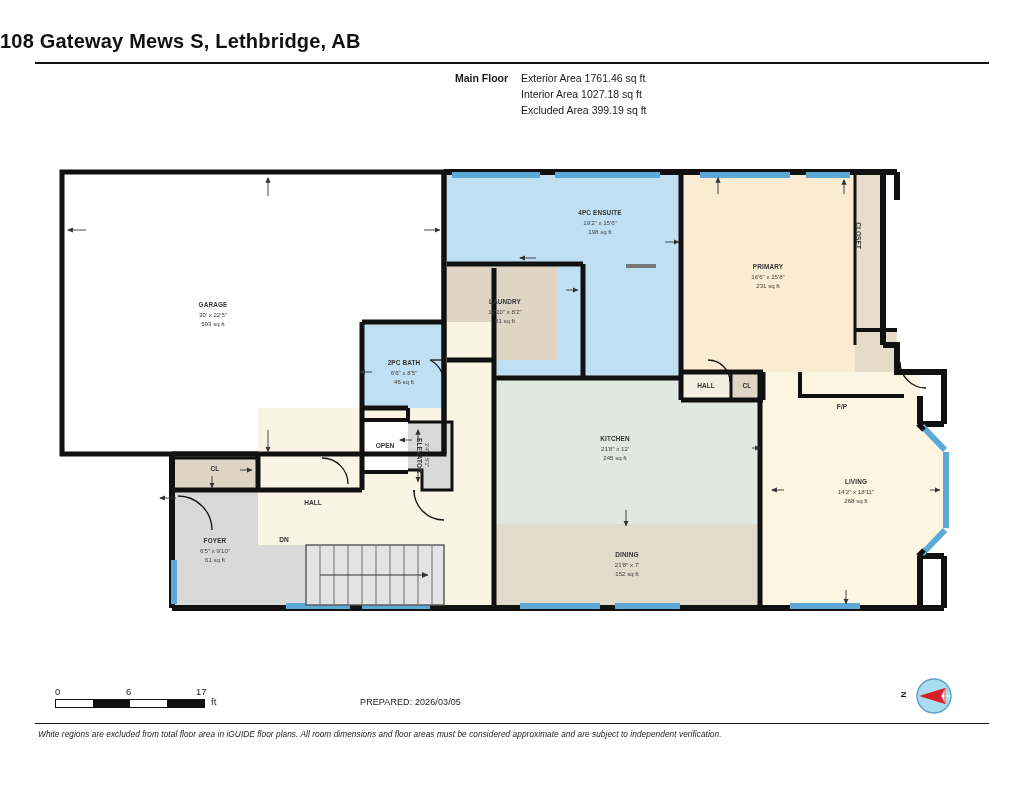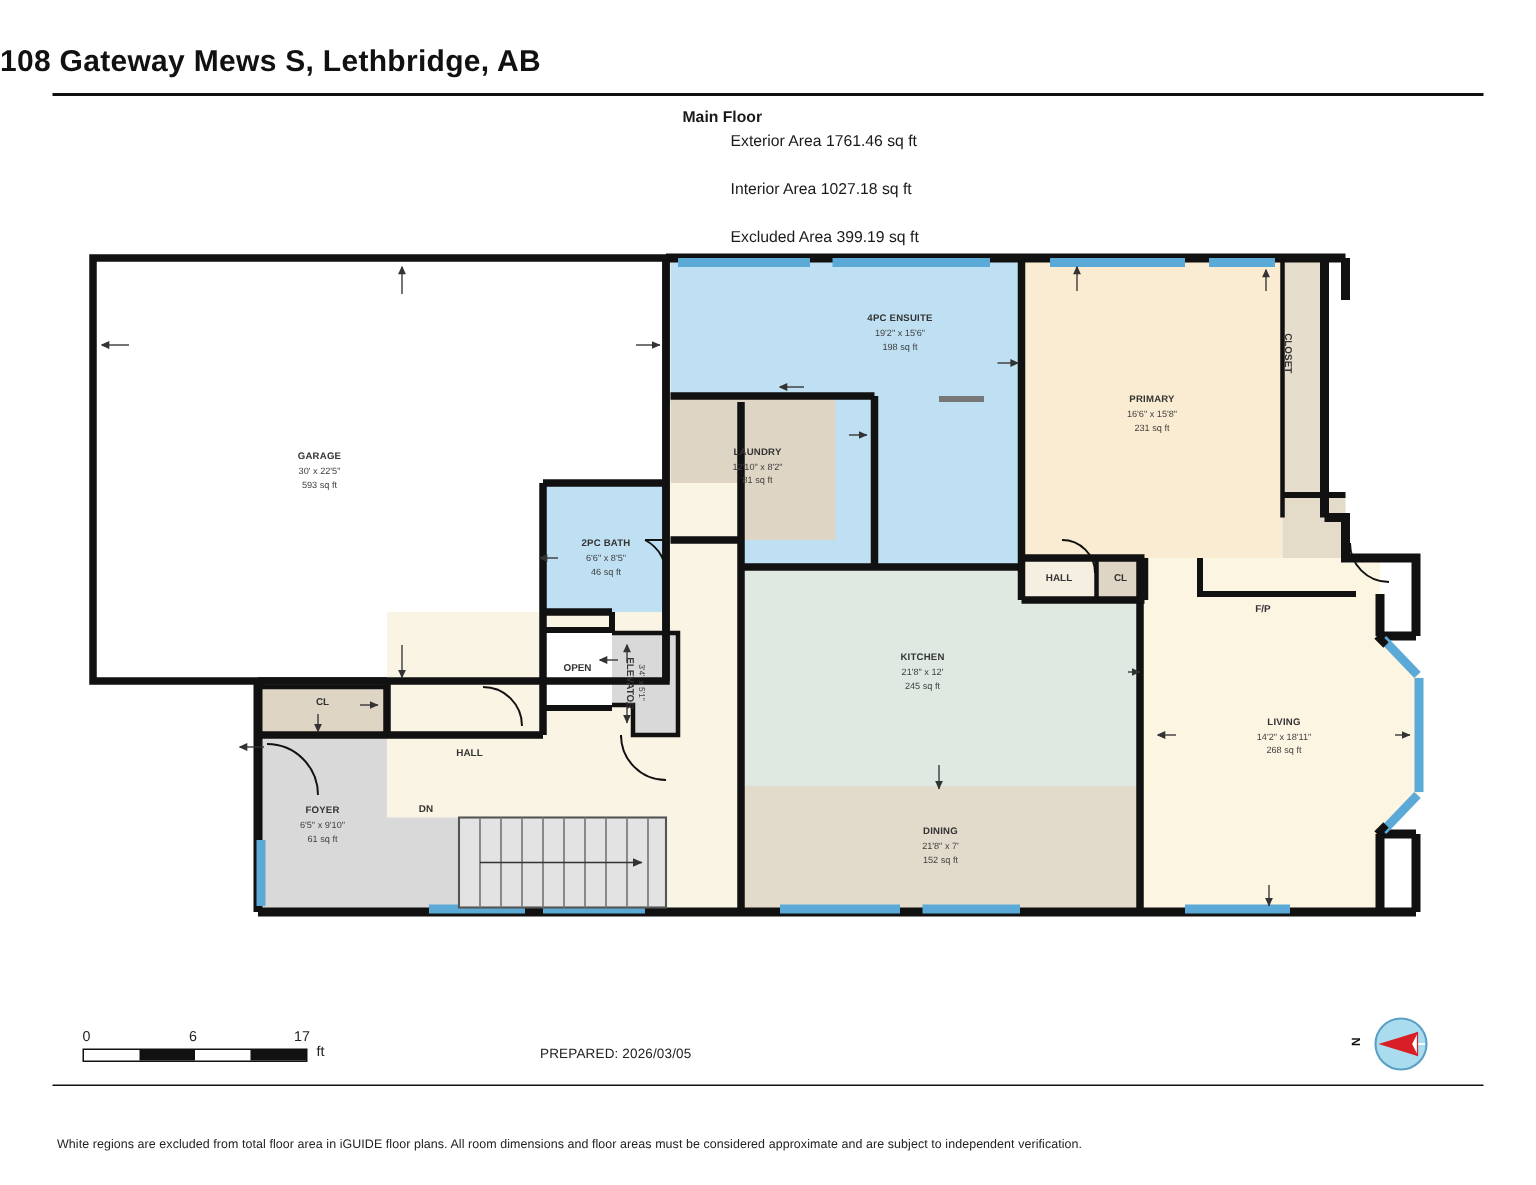"Main Floor" .summary .row { flex-direction: column -> none }
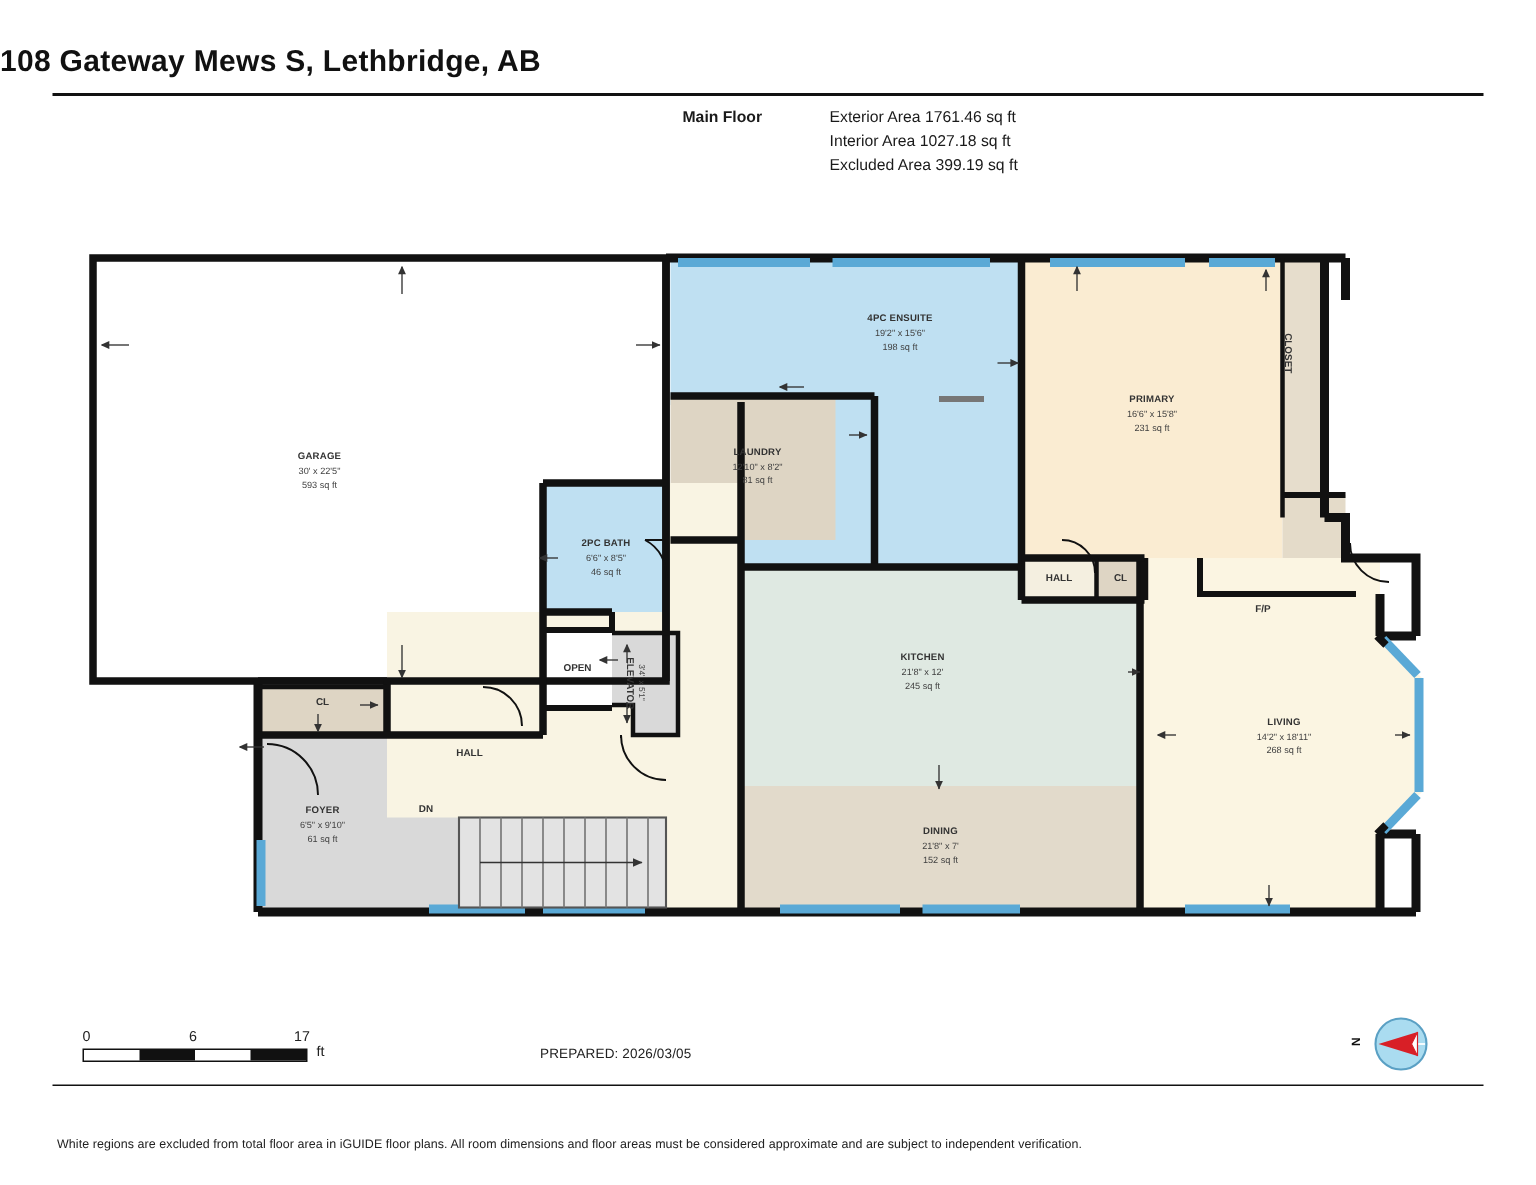"Exterior Area 1761.46 sq ft" .summary .val { margin-left: 32px -> none }
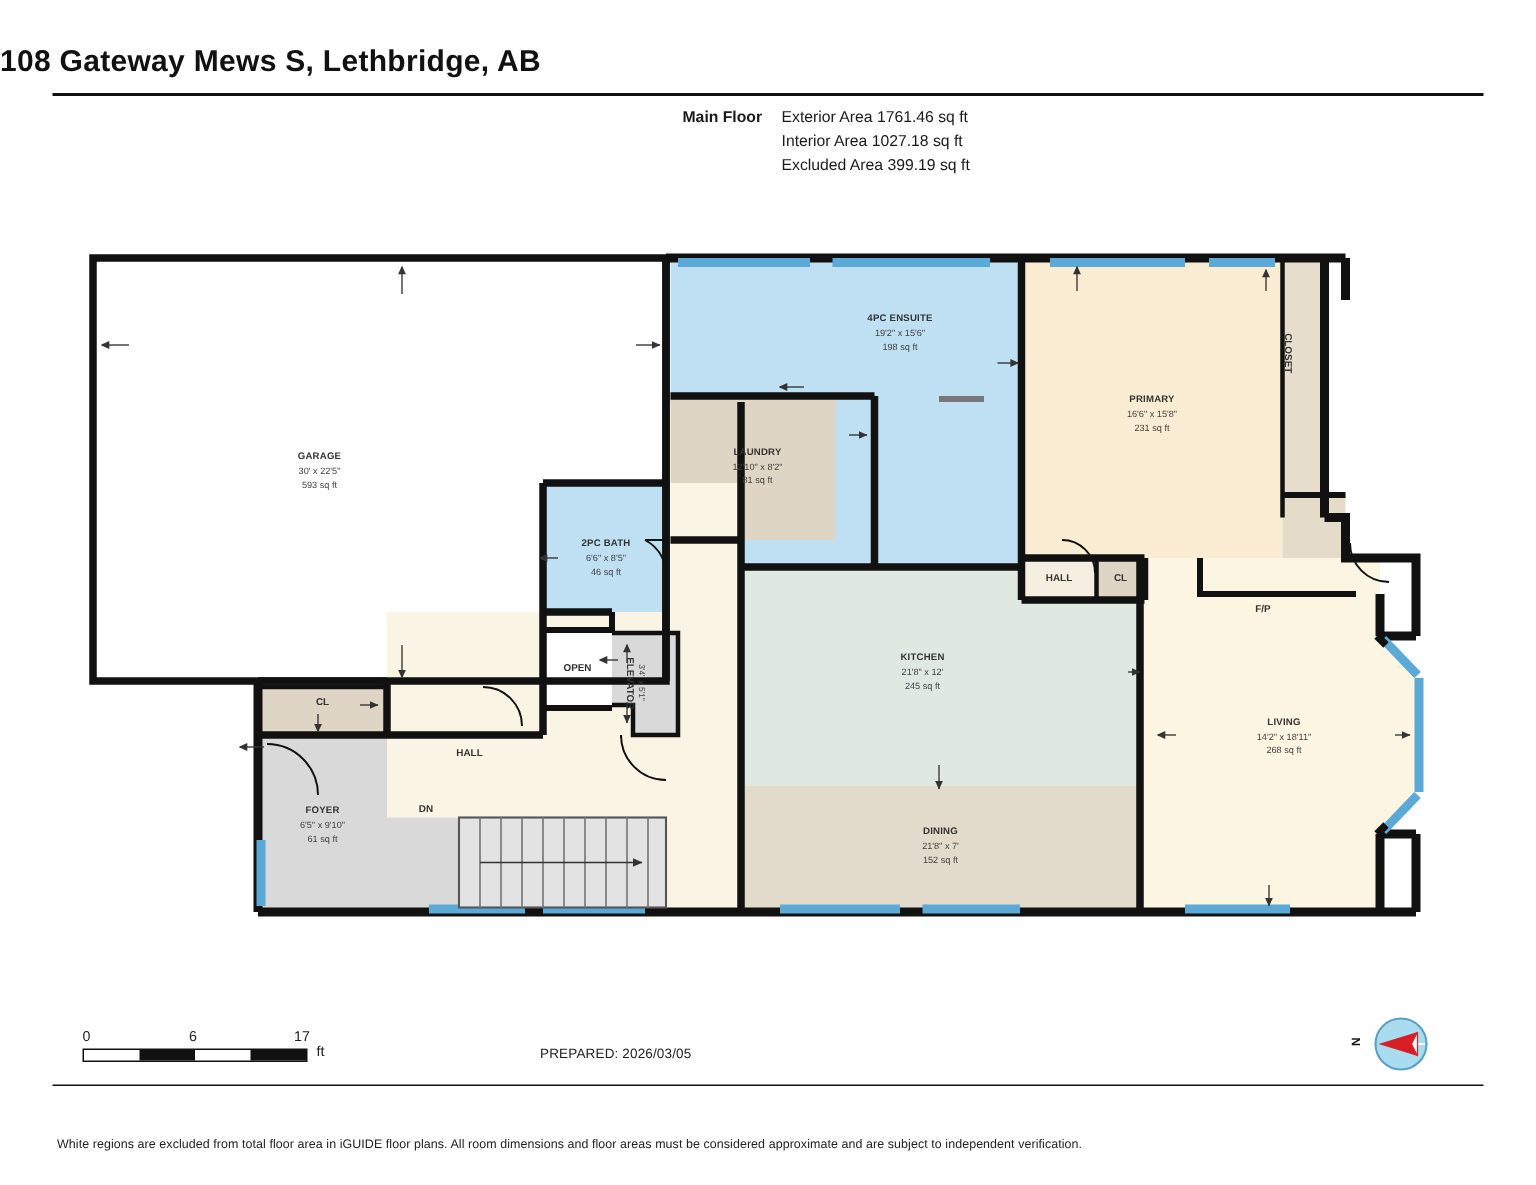"White regions are excluded from" .disclaimer { font-style: none -> italic; top: 757px -> 729px }
